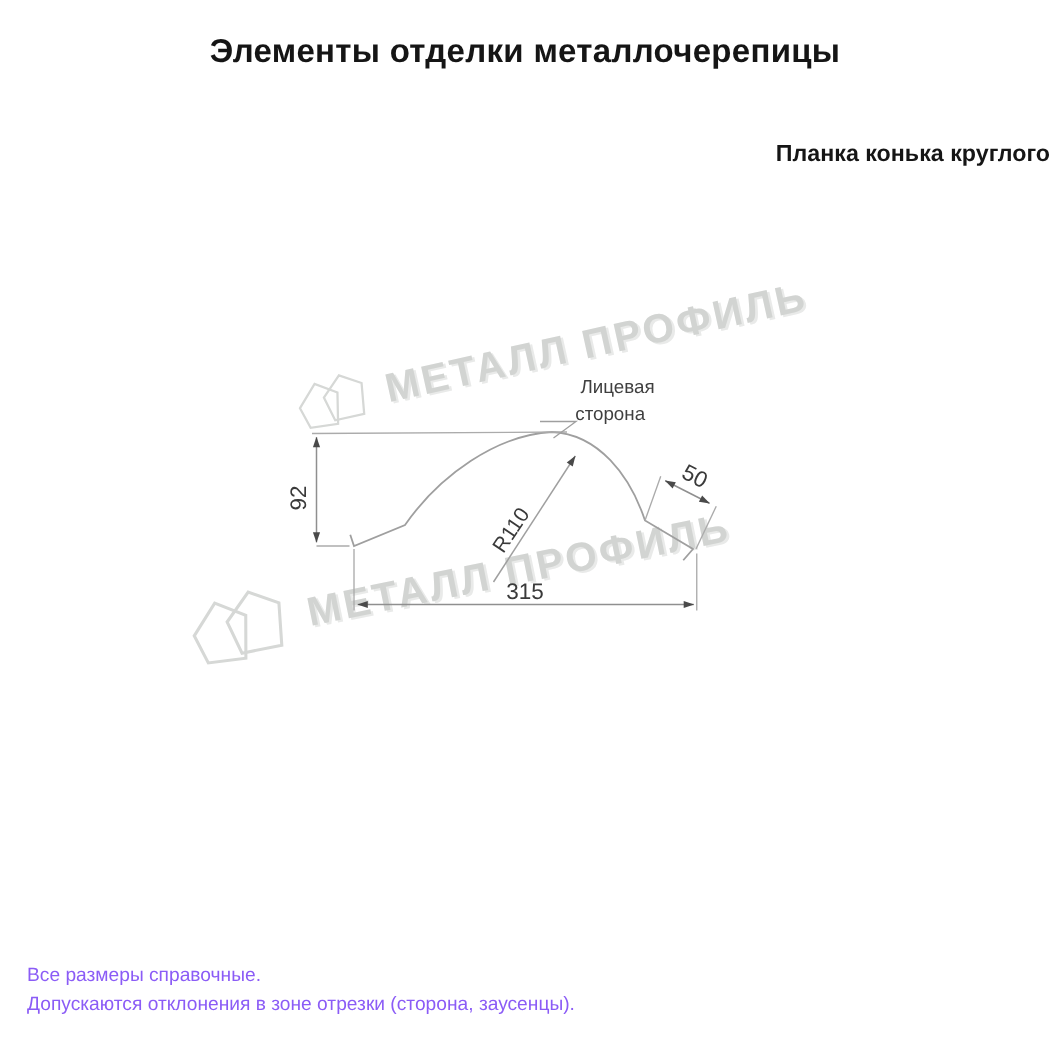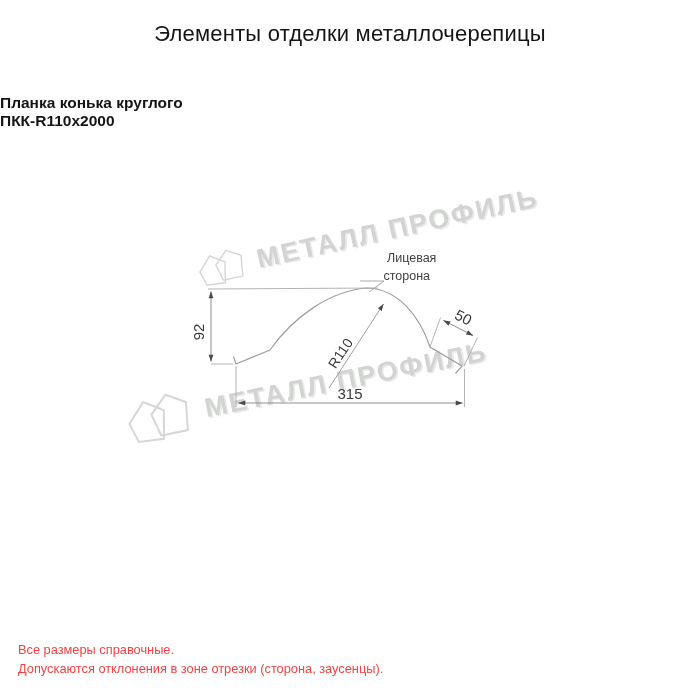"Элементы отделки металлочерепицы" .page-title { font-weight: normal -> bold }
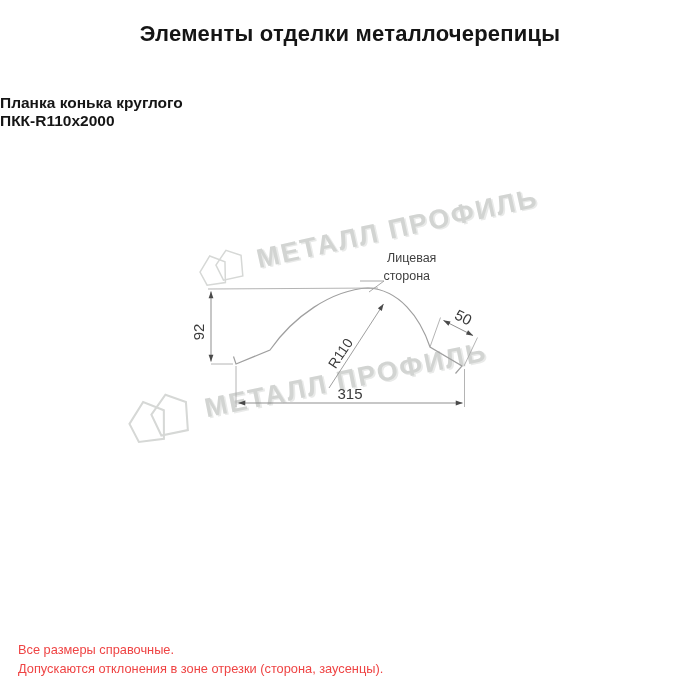"Планка конька круглого" .subtitle { text-align: left -> right }
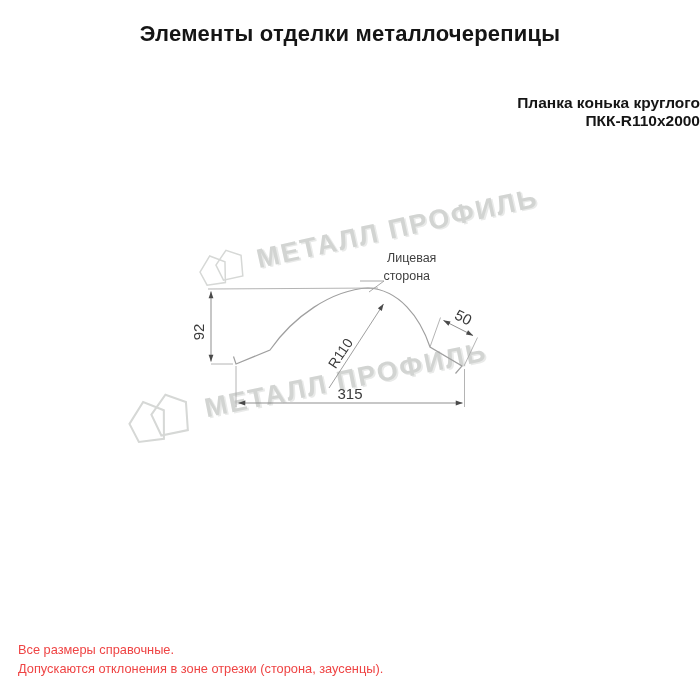"ПКК-R110х2000" div { html: <div>ПКК-R110х2000</div> -> none }
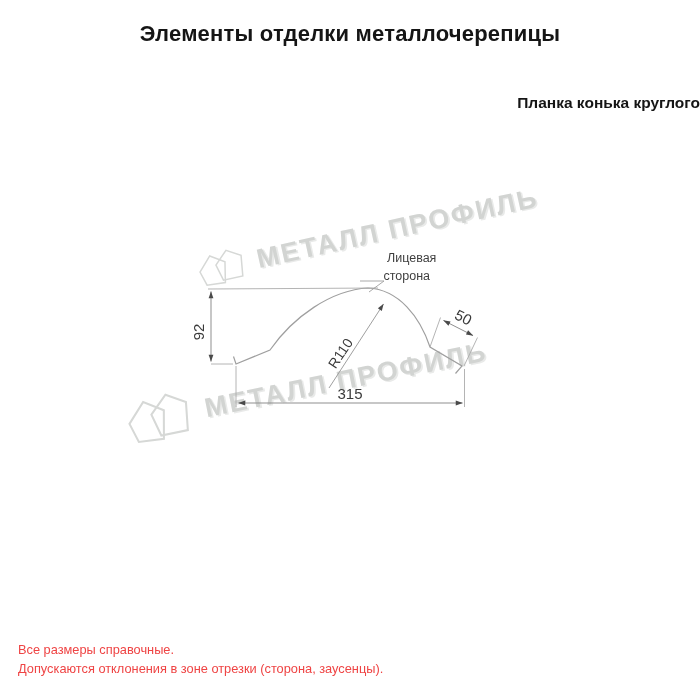"Все размеры справочные." .footer { color: #ef4444 -> #8b5cf6 }
